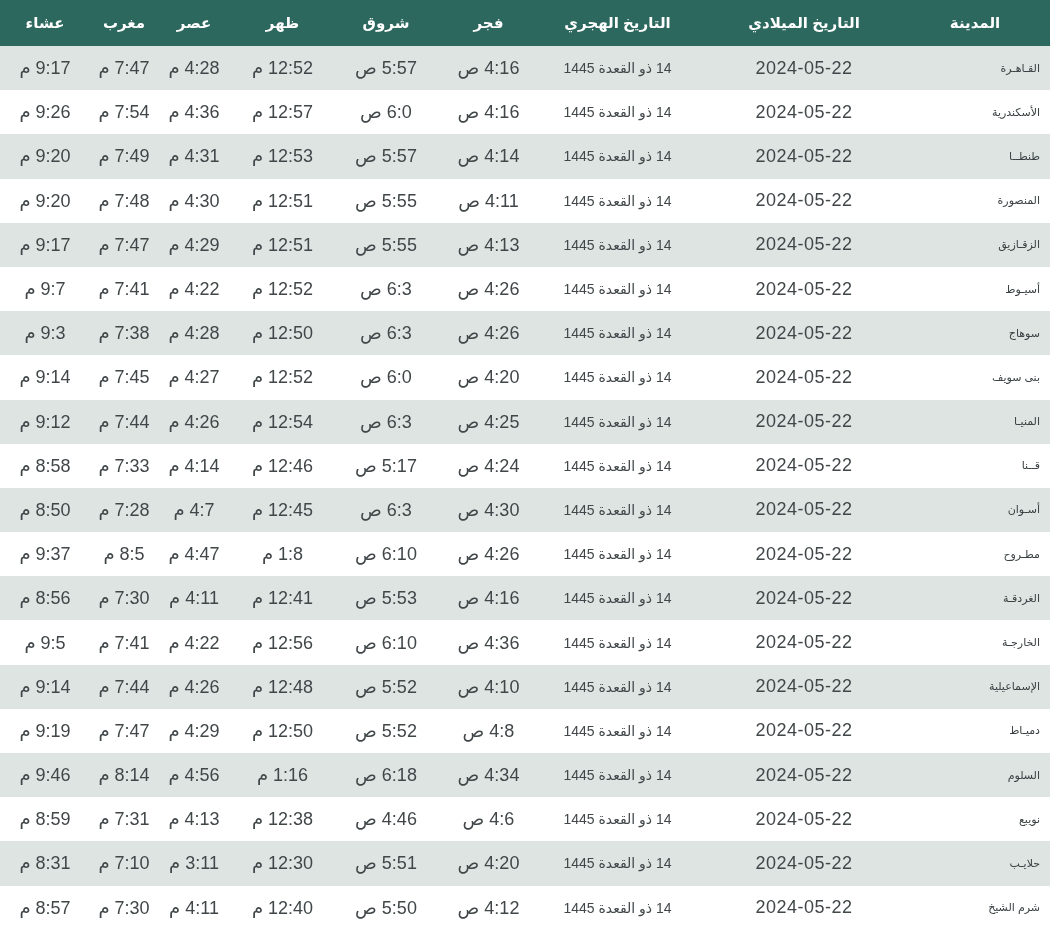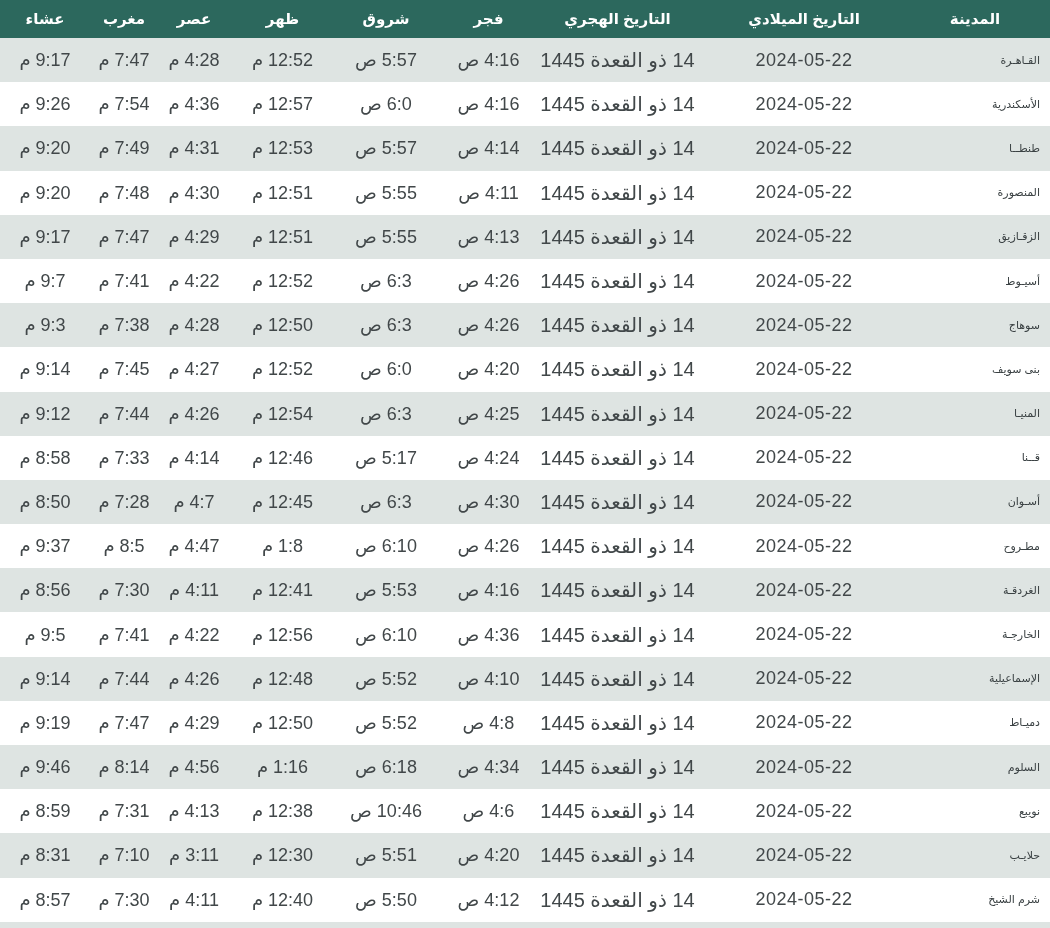"عشاء" thead th { height: 38px -> 46px }
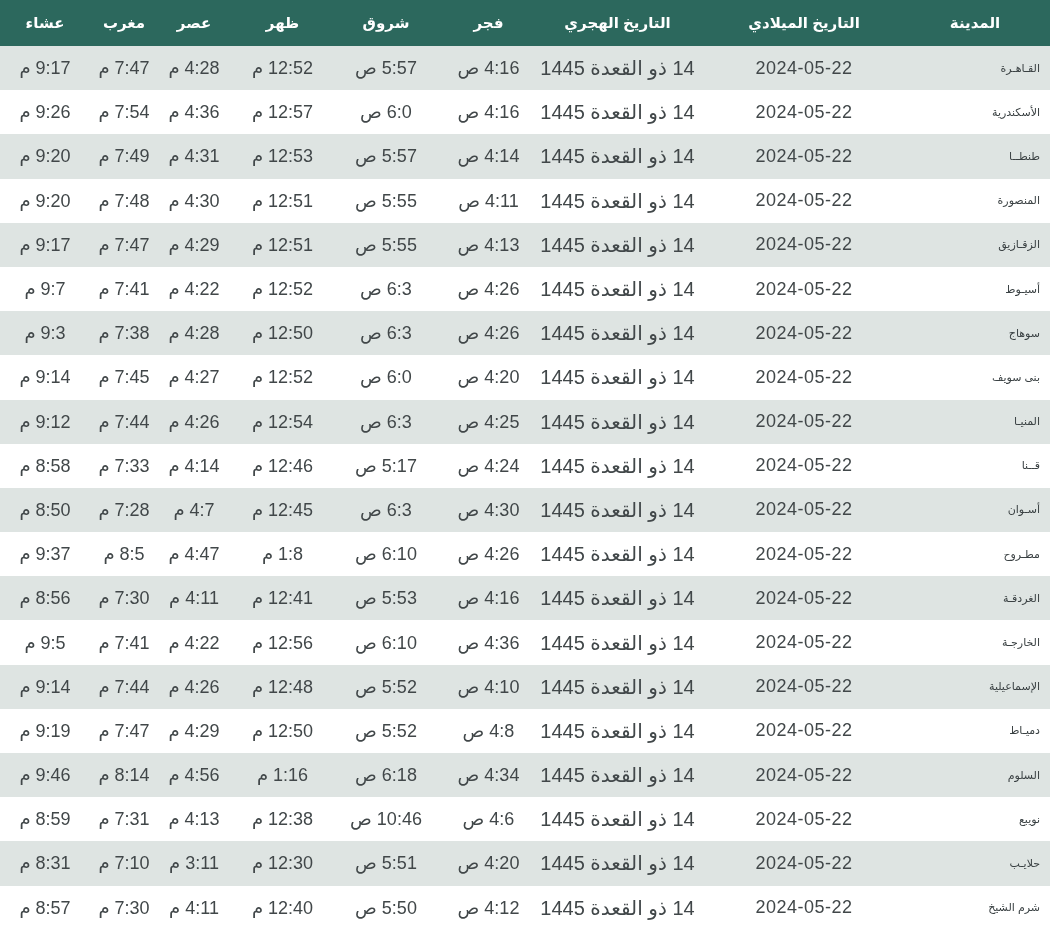"14 ذو القعدة 1445" tbody td.col-hijri { font-size: 20px -> 14px }
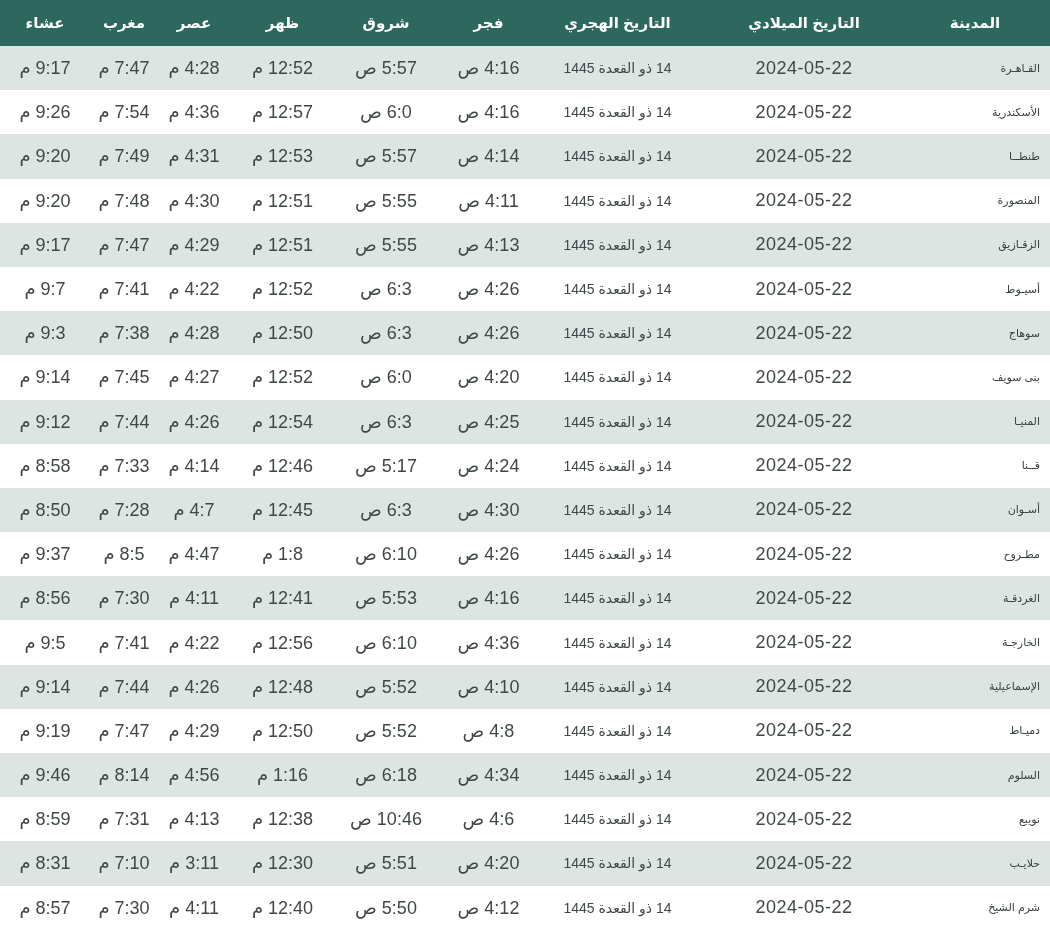"10:46 ص" td.col-shurooq { text: 10:46 -> 4:46 }
